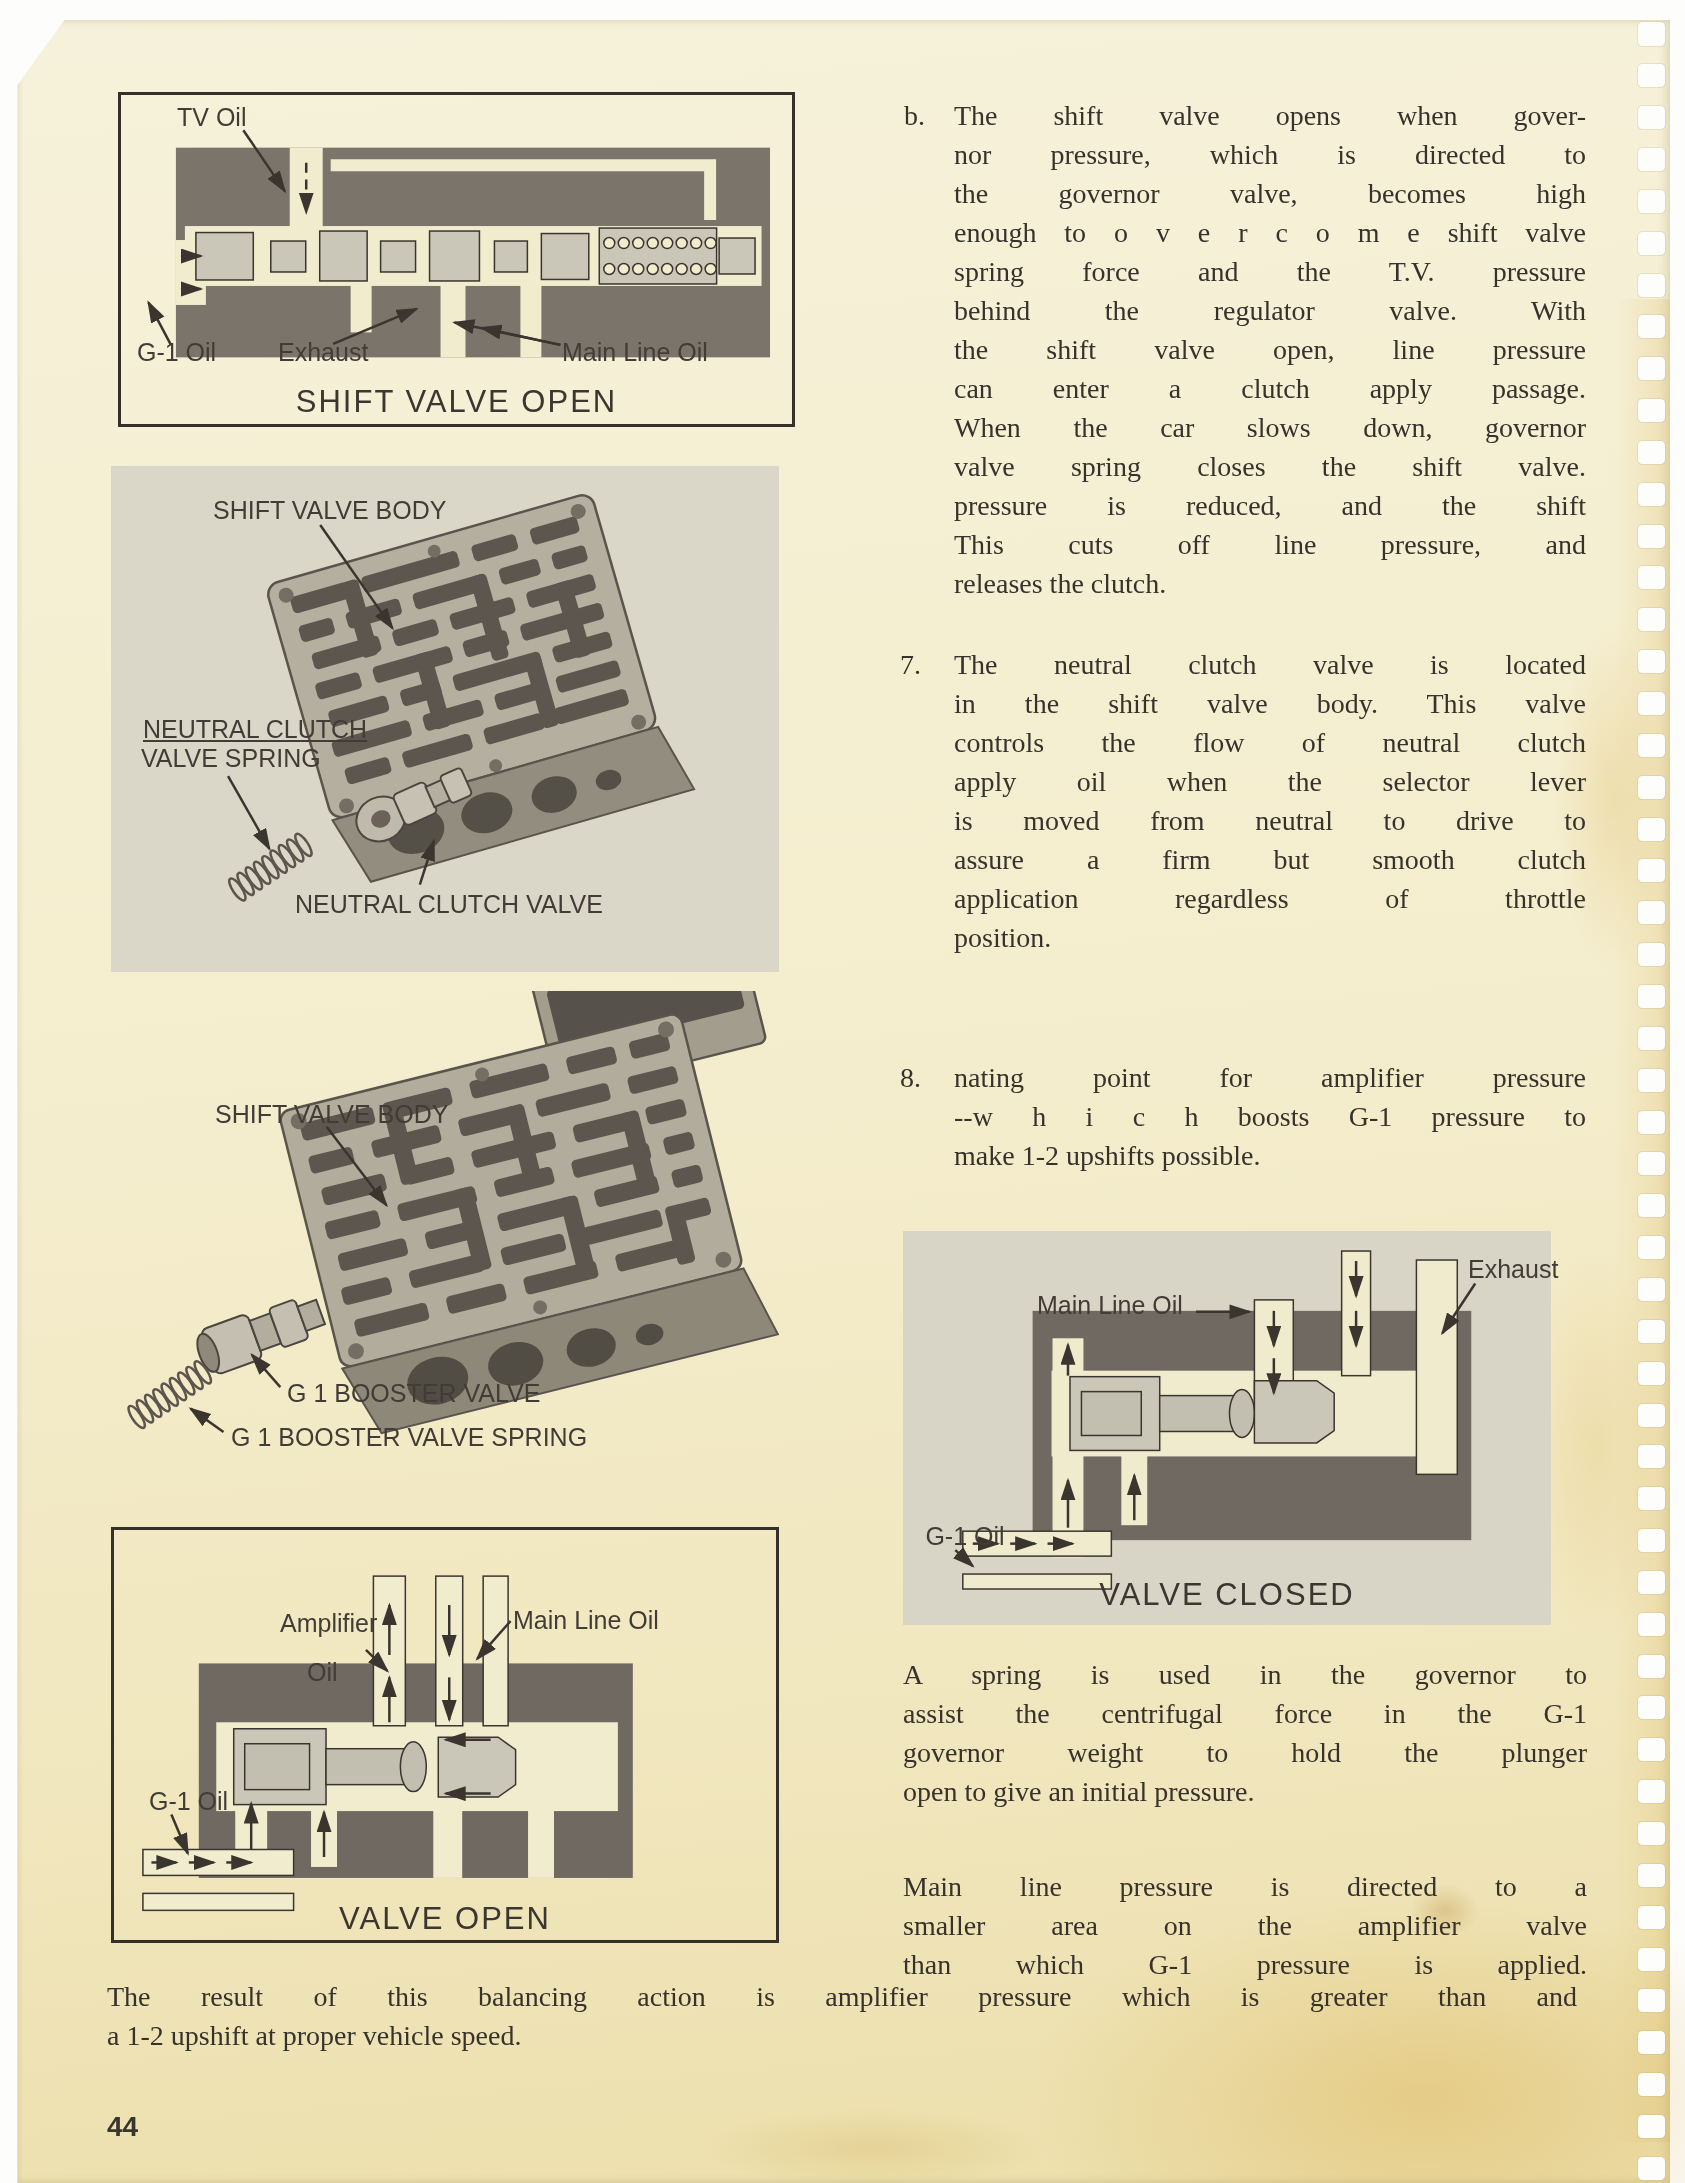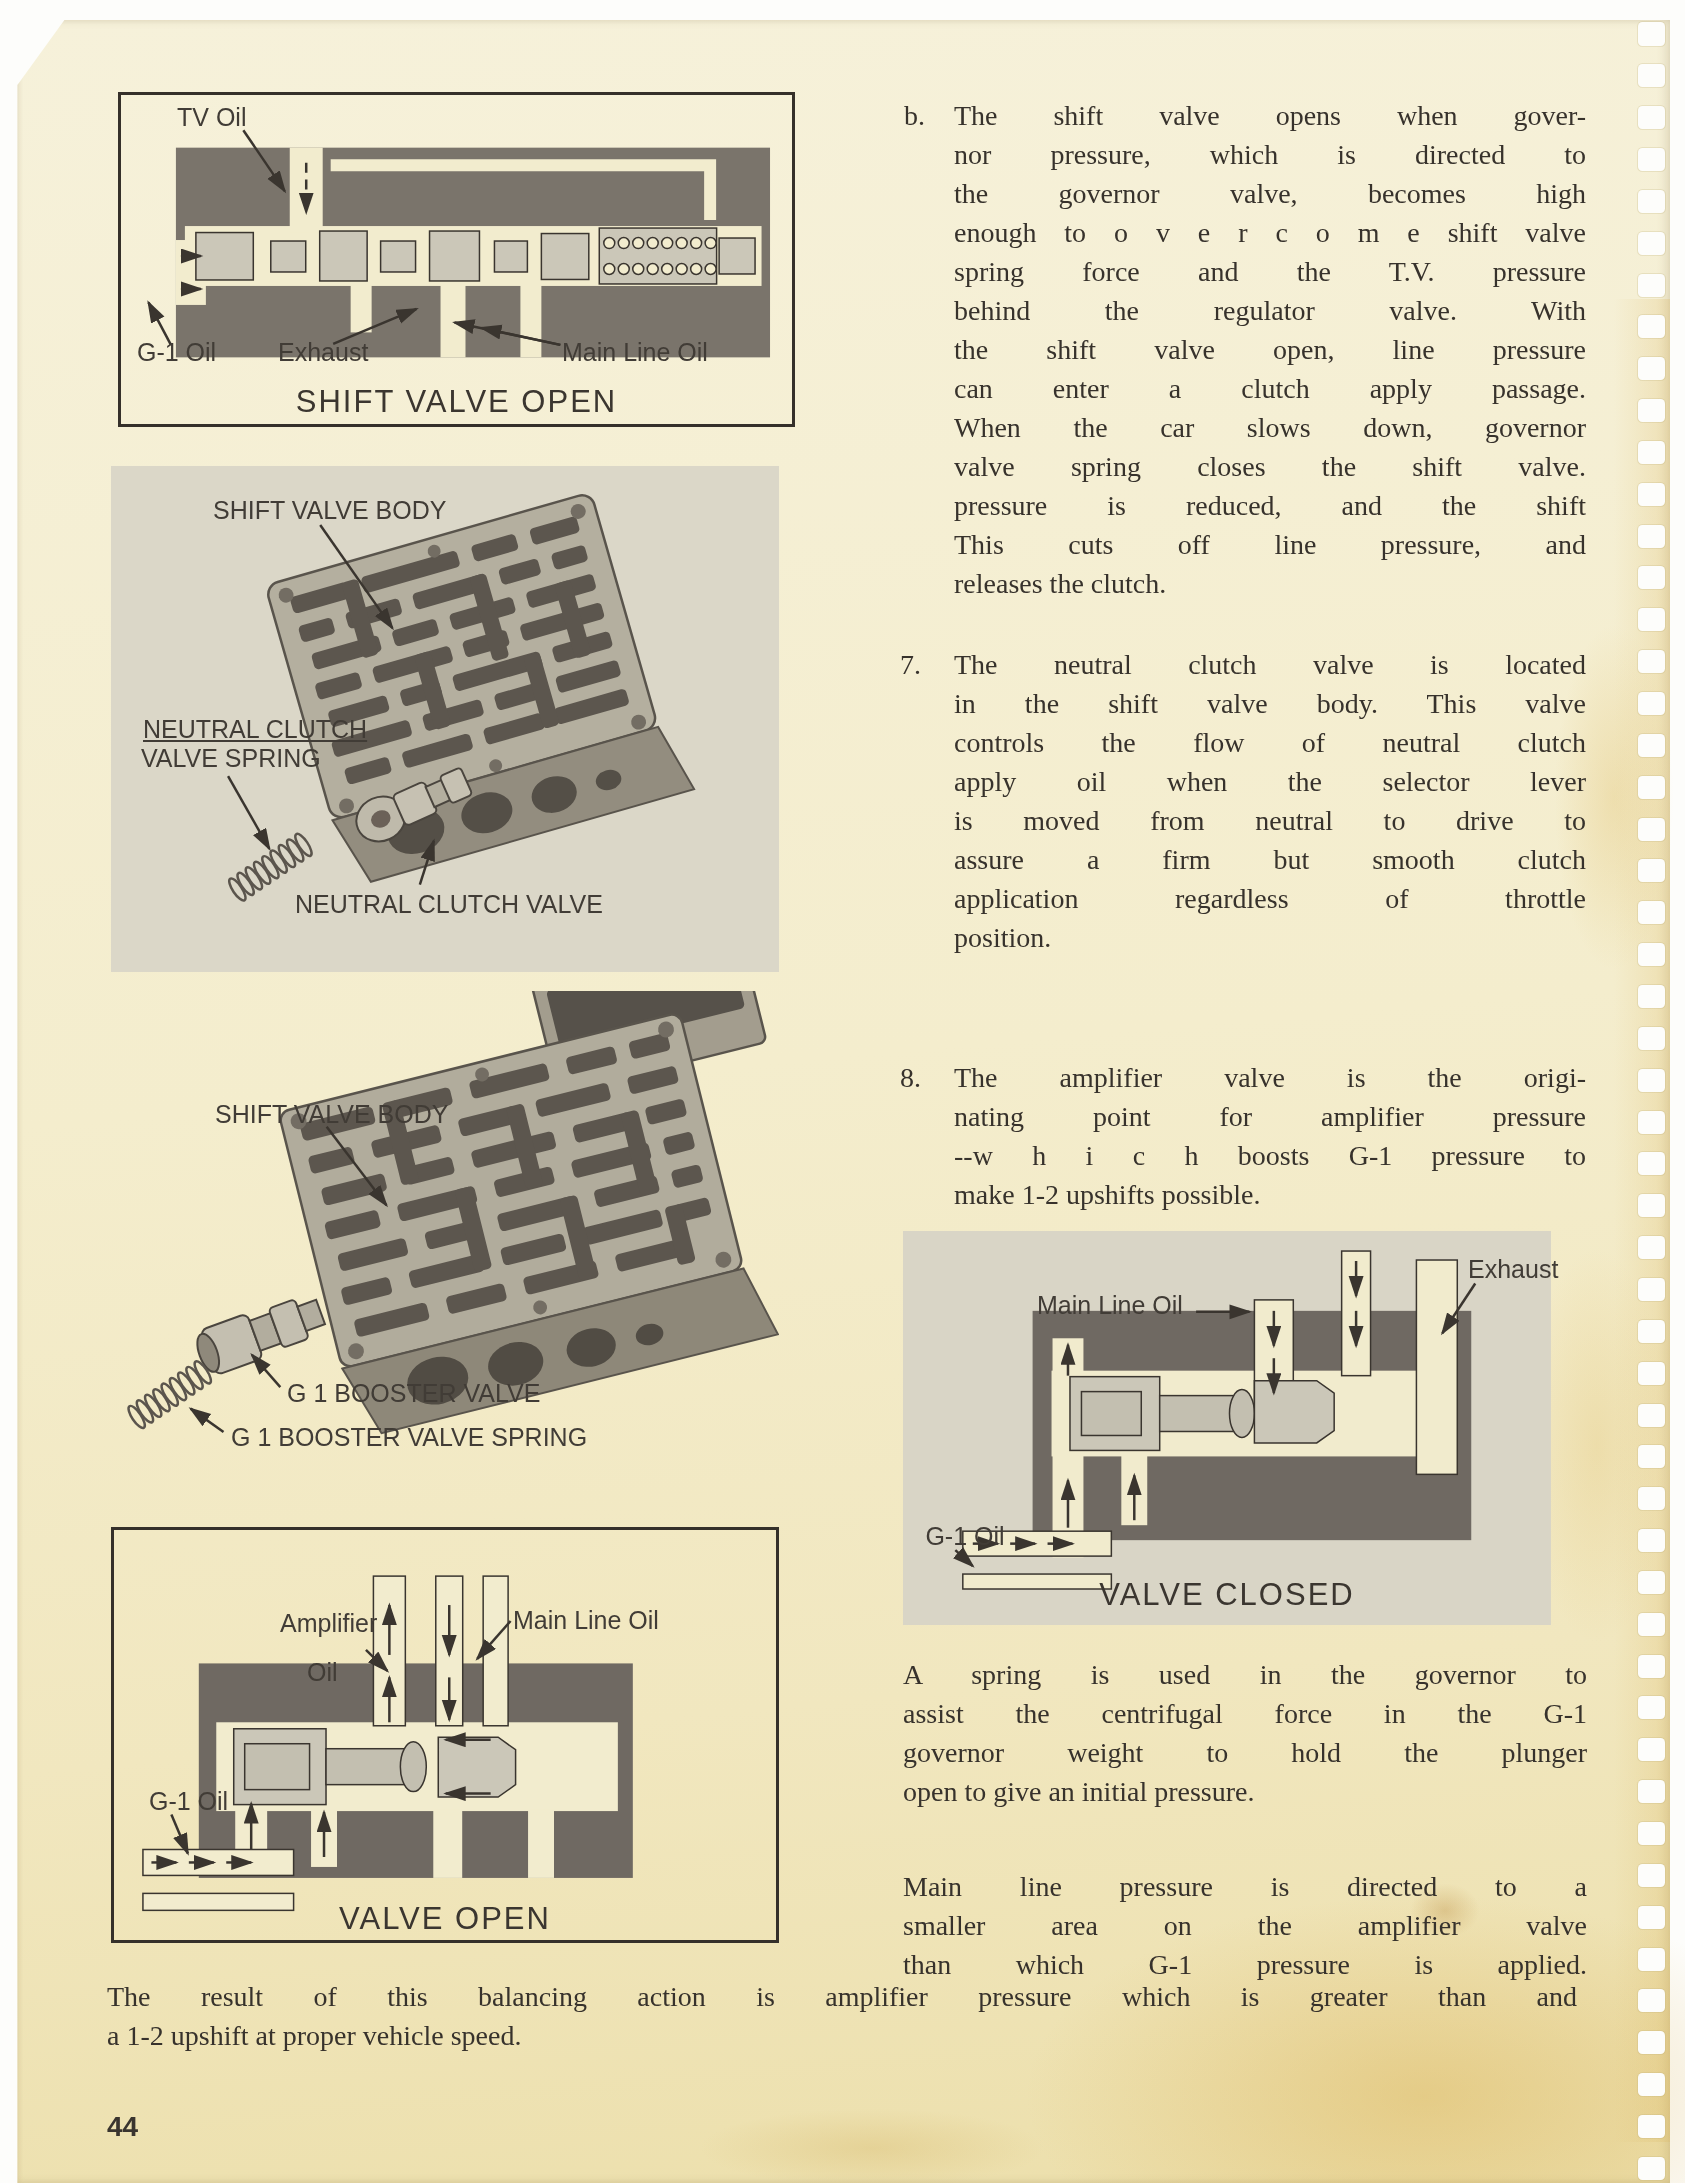"The amplifier valve is the" div.tline { html: <div>The amplifier valve is the origi-</div> -> none }
